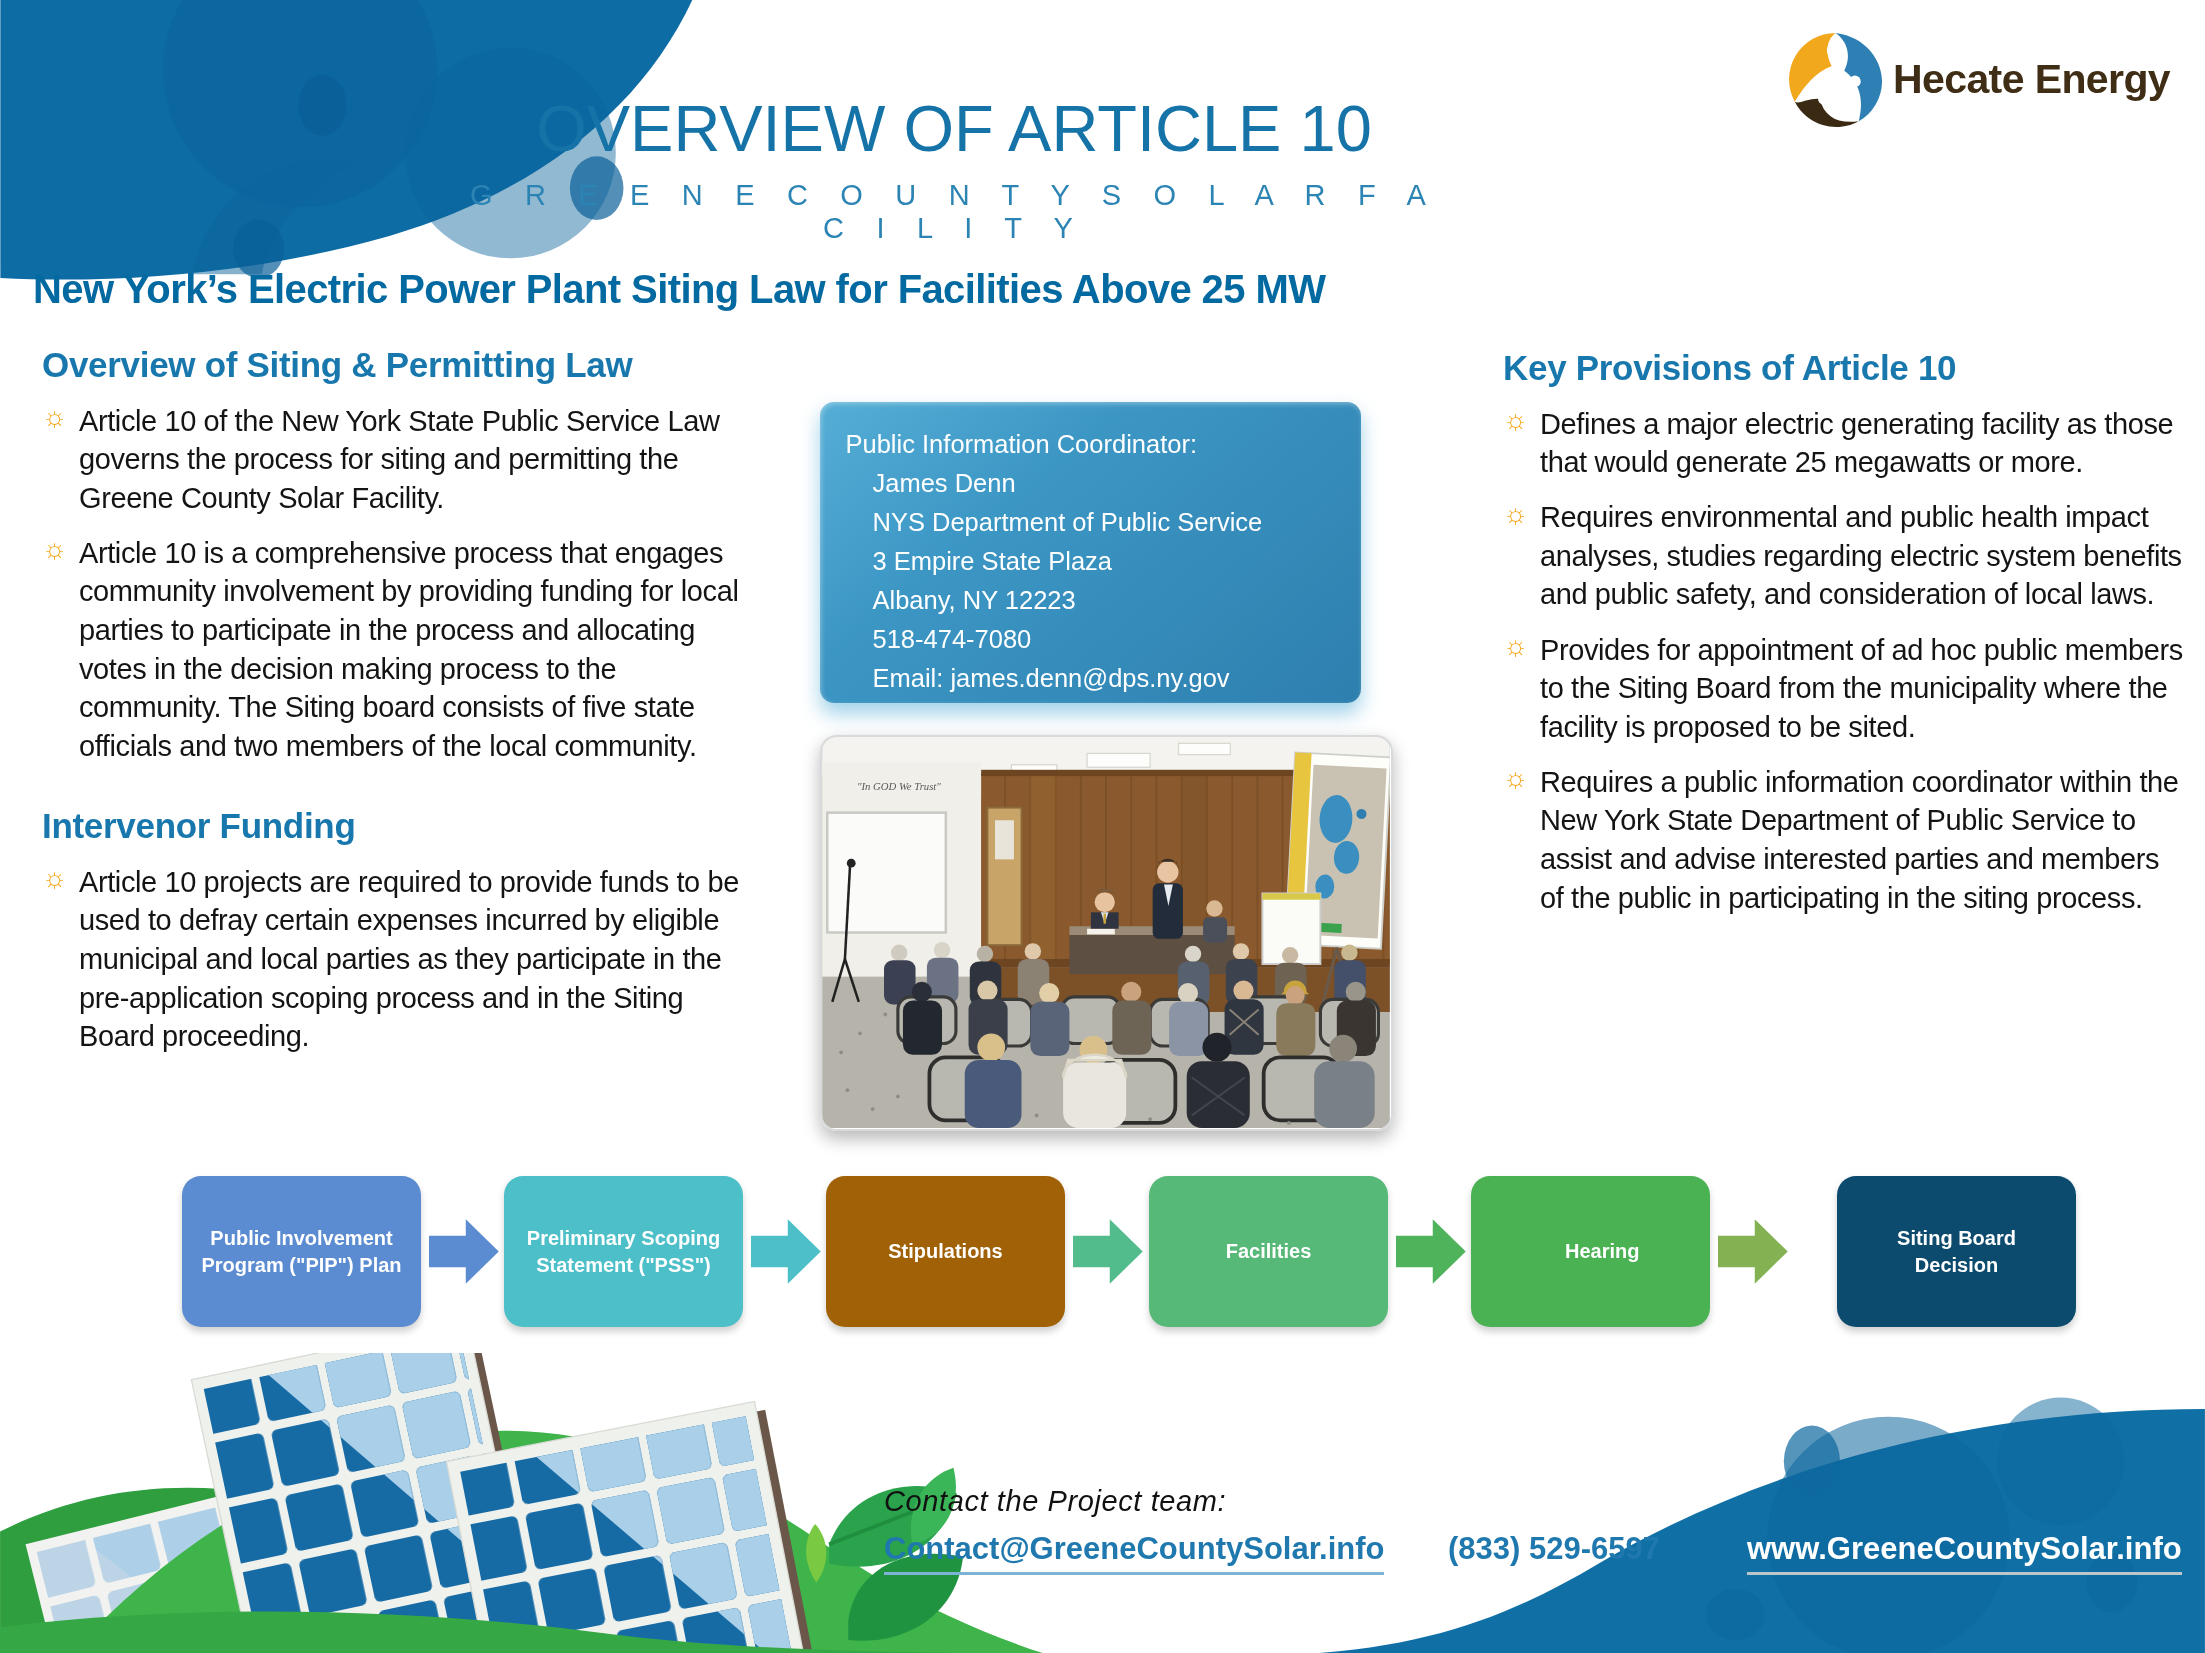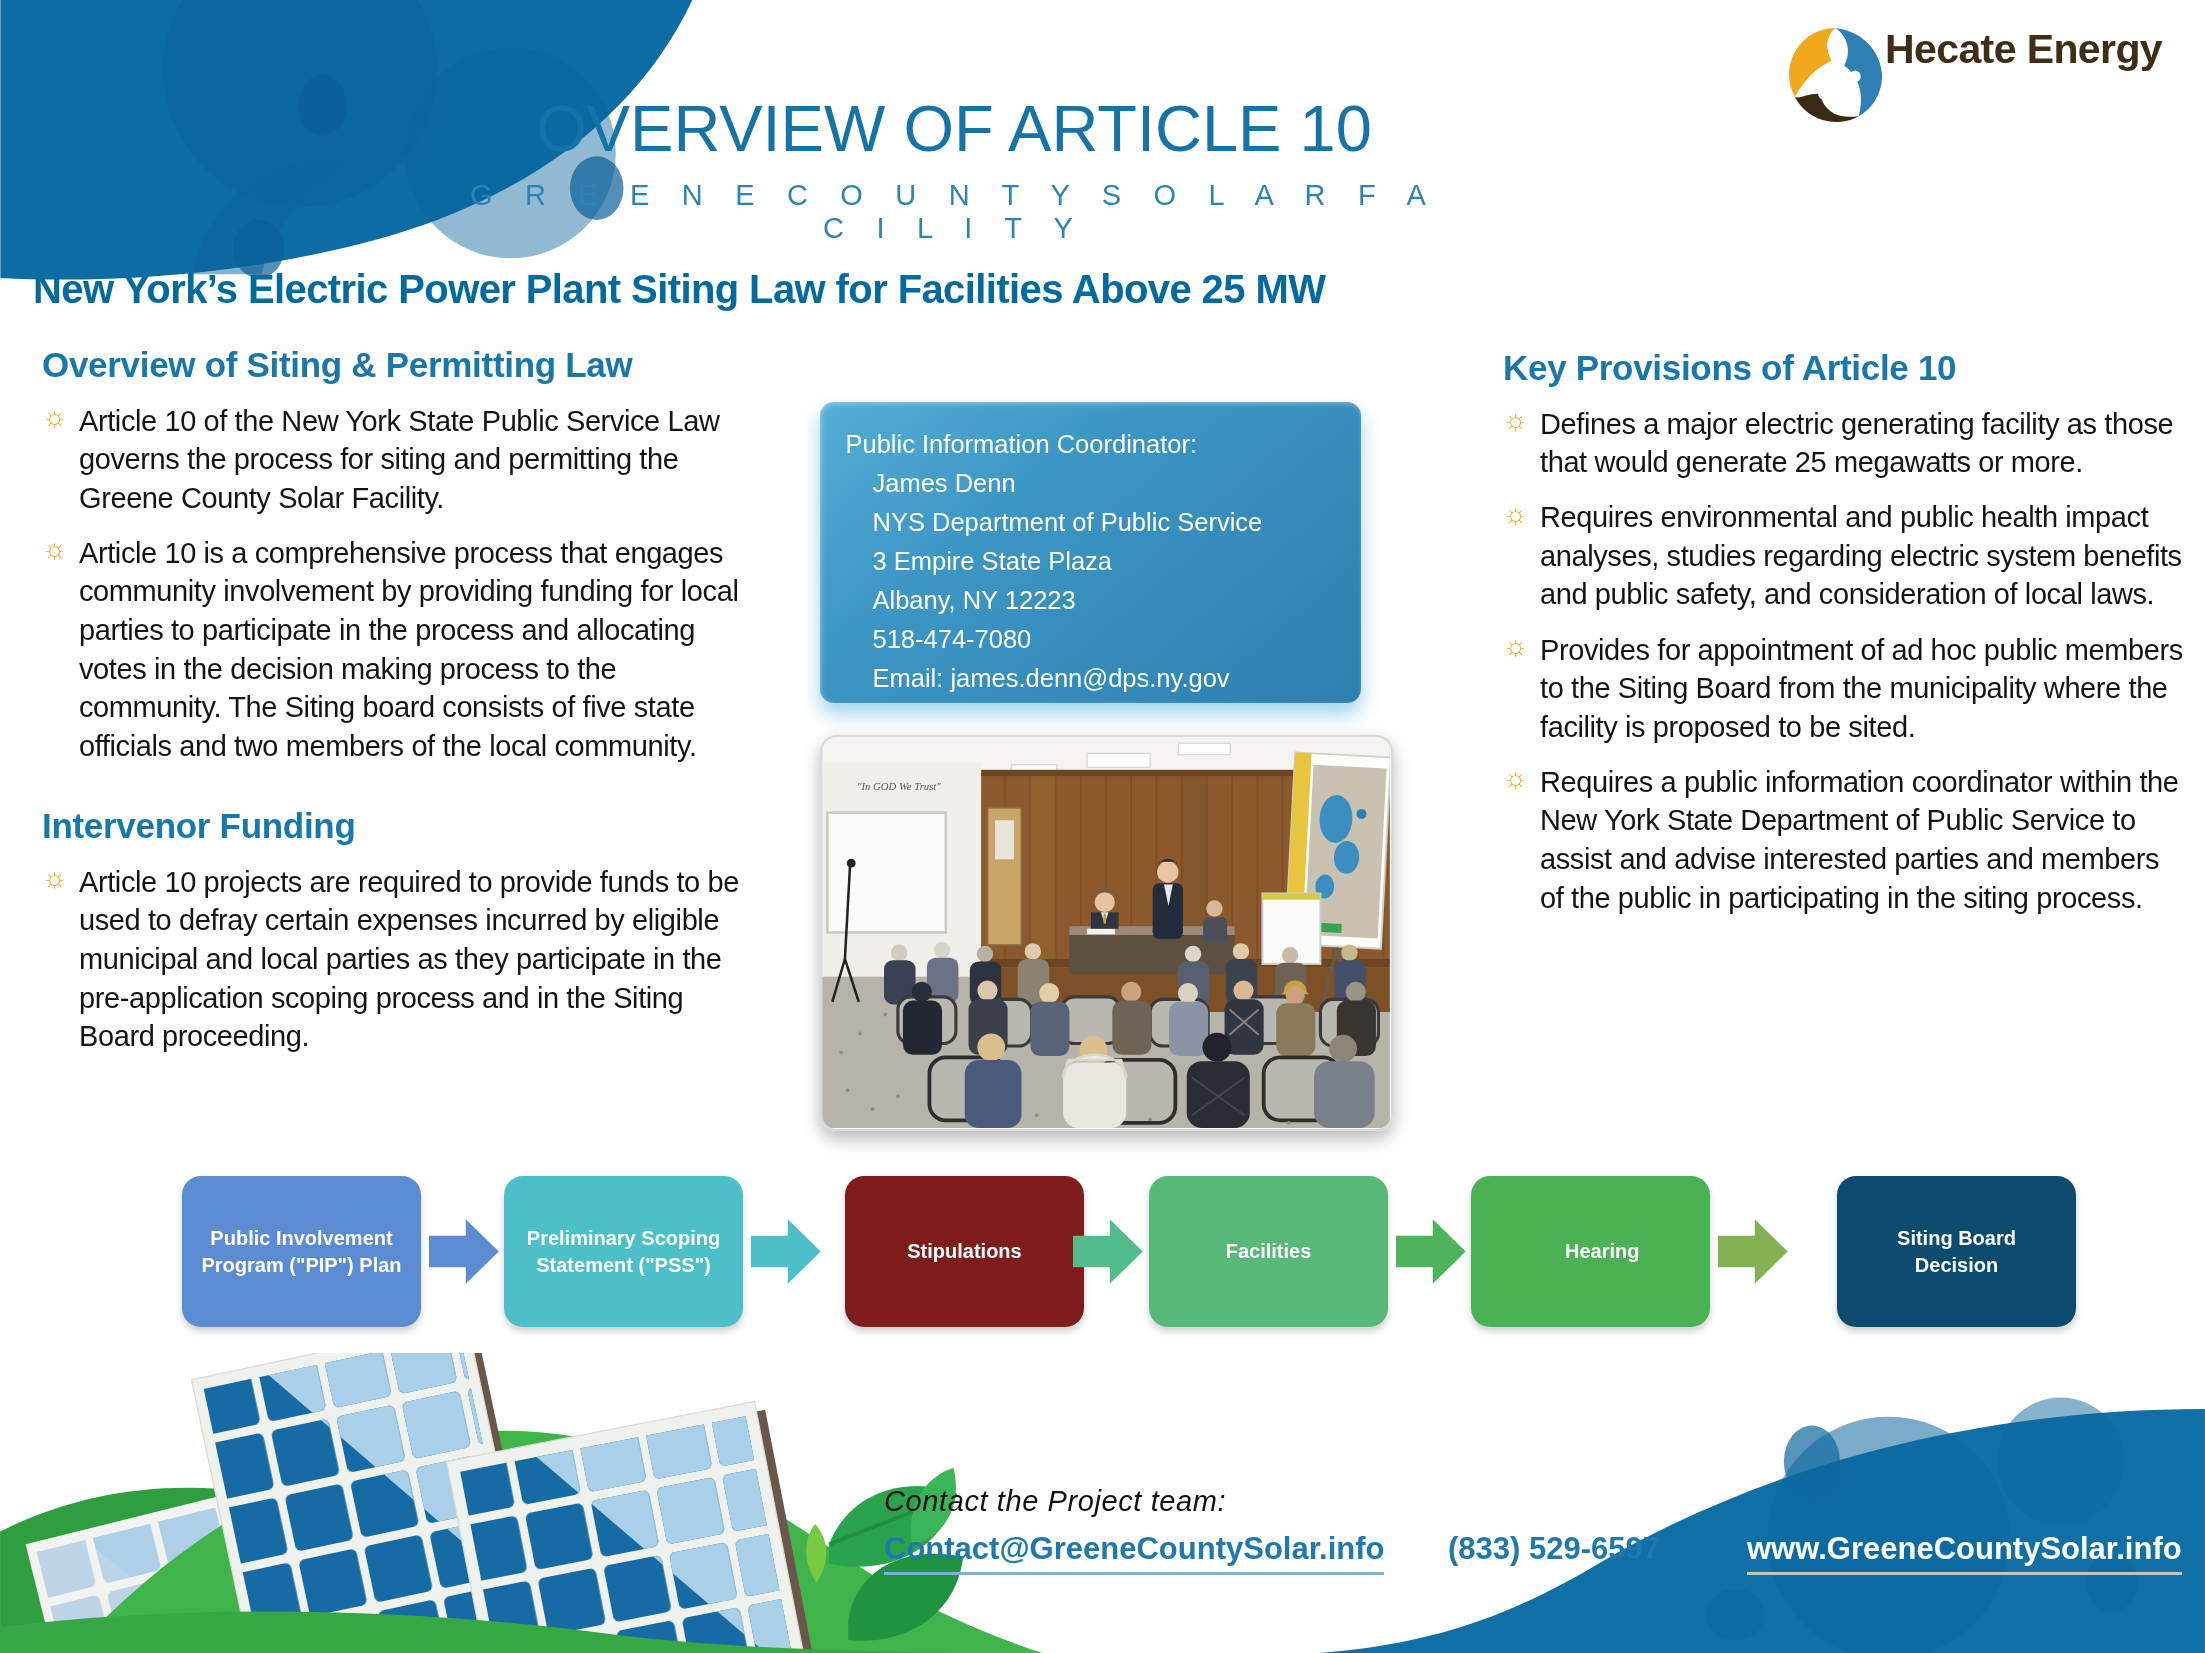"Hecate Energy" #brand { align-items: flex-start -> center; gap: 1px -> 9px }
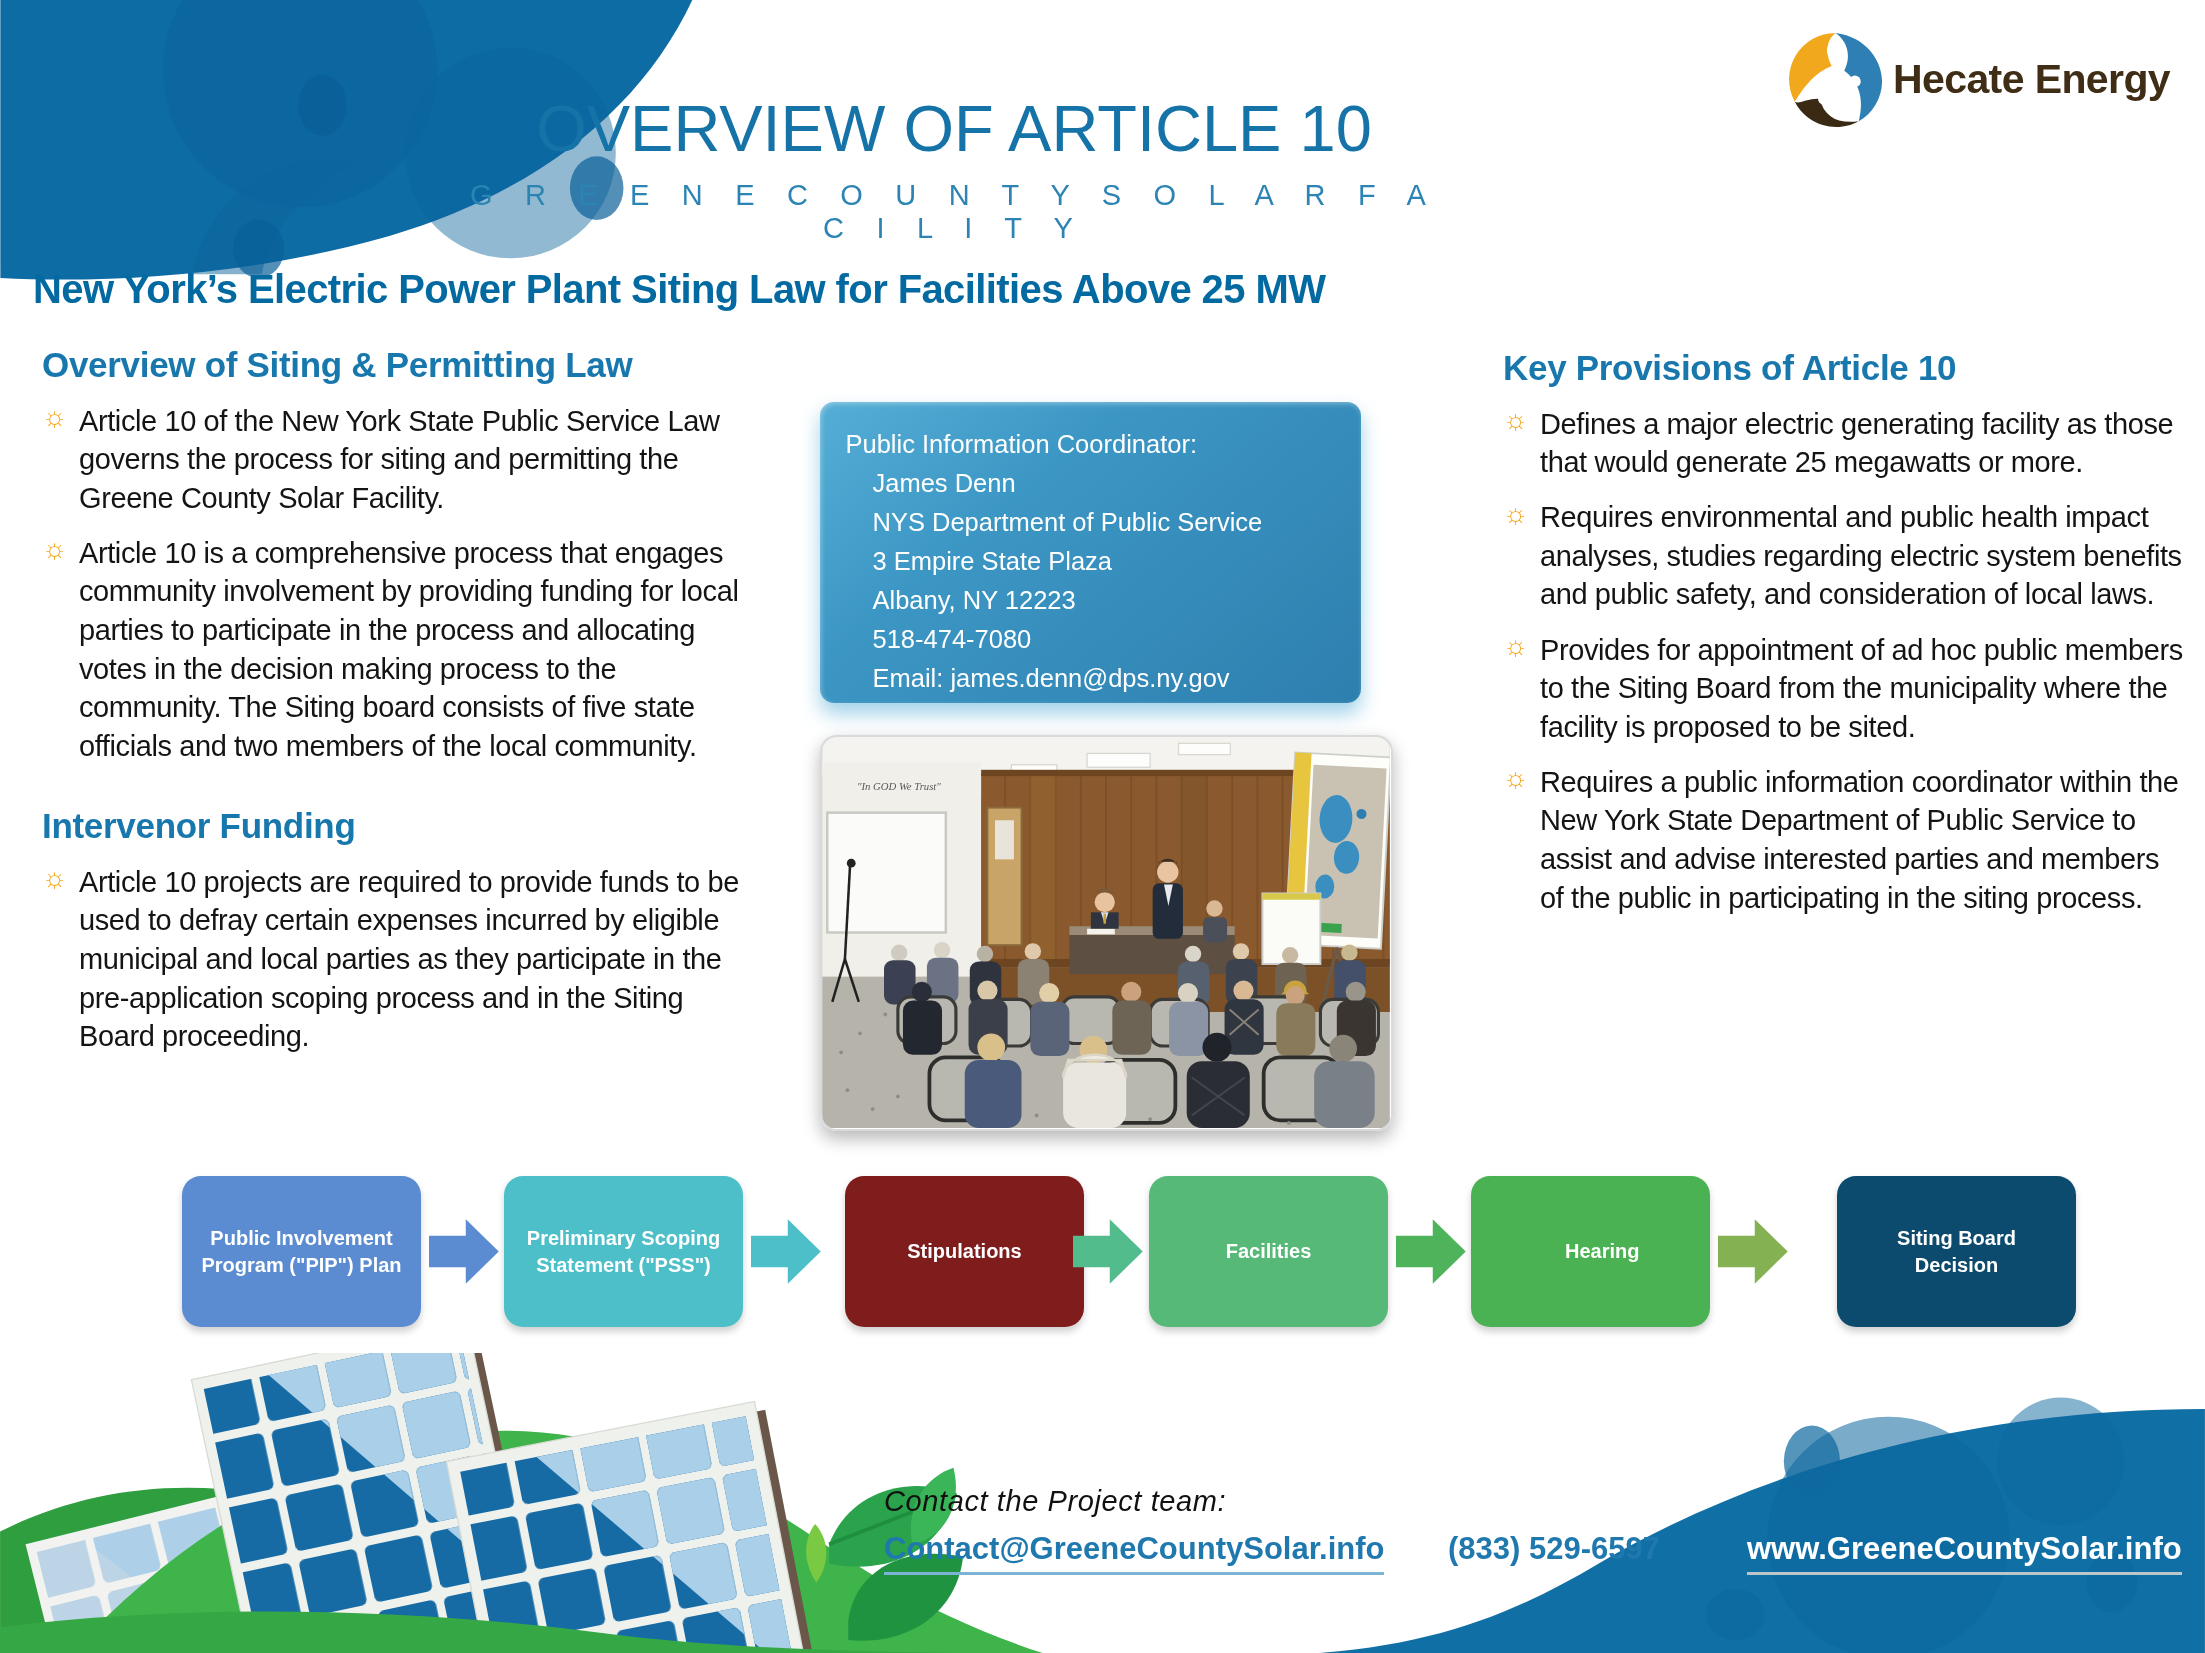"Stipulations" div.abs { background: #7f1d1d -> #a16207; left: 845px -> 826px }
